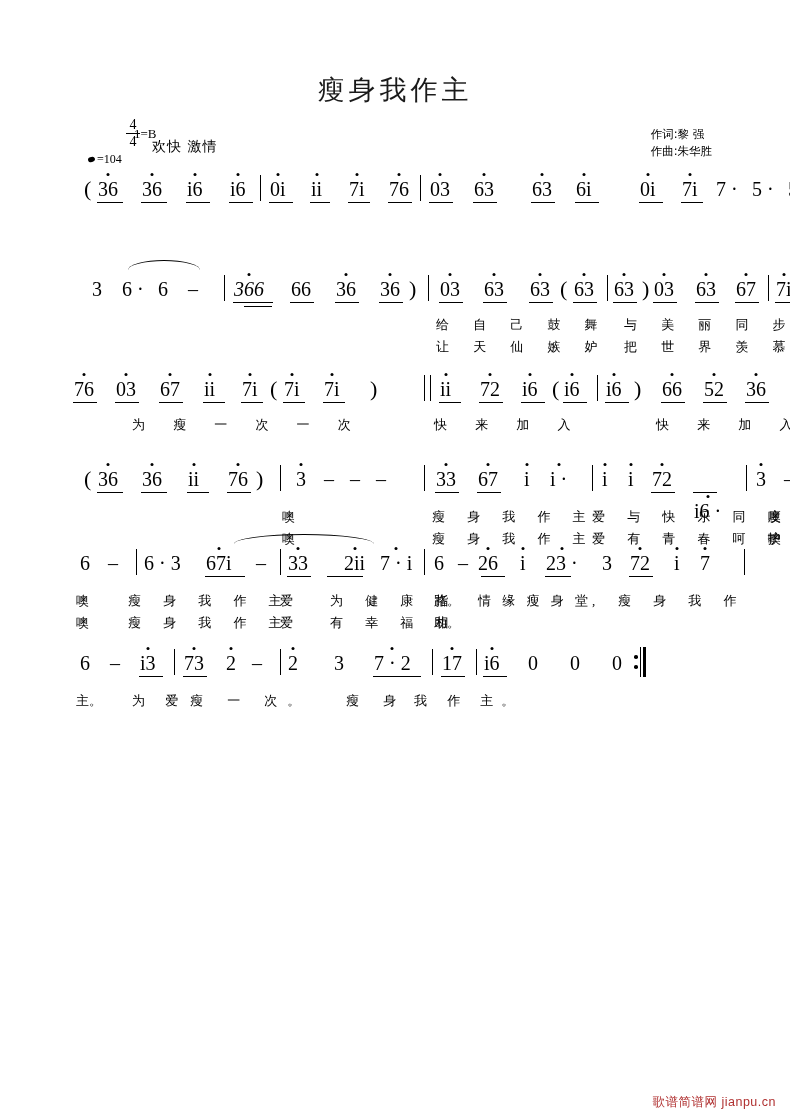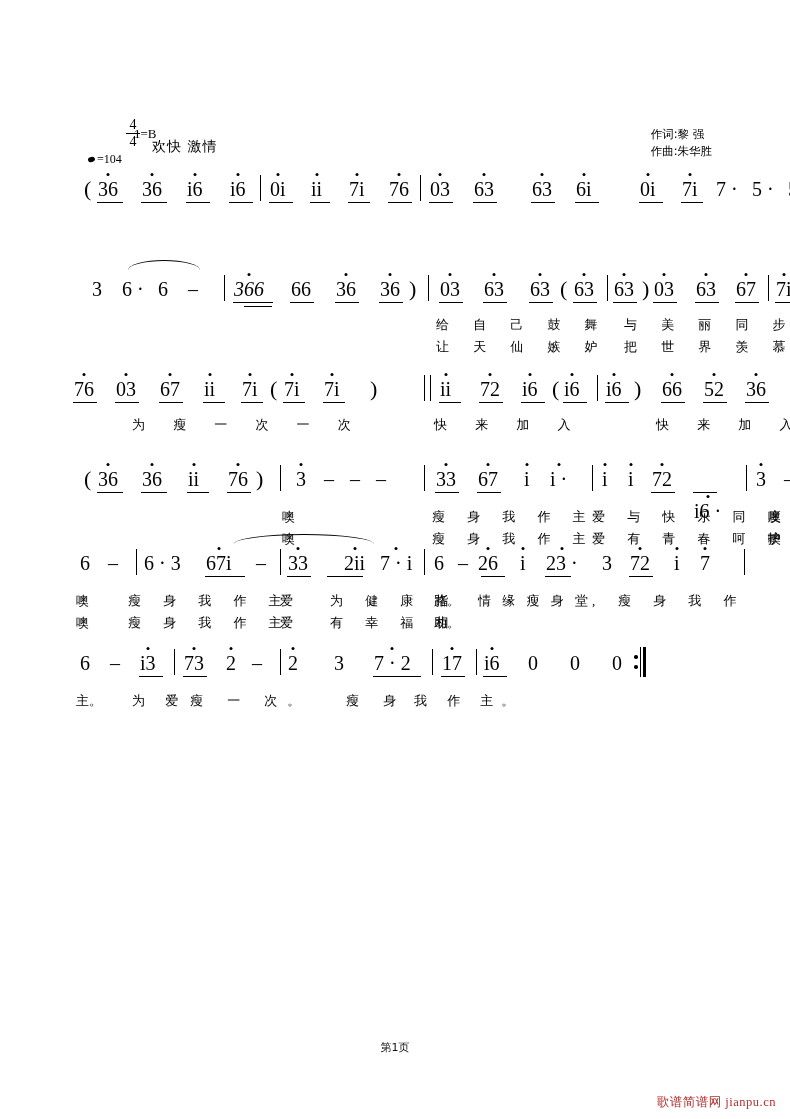"瘦身我作主" div.title { html: none -> <div>瘦身我作主</div> }
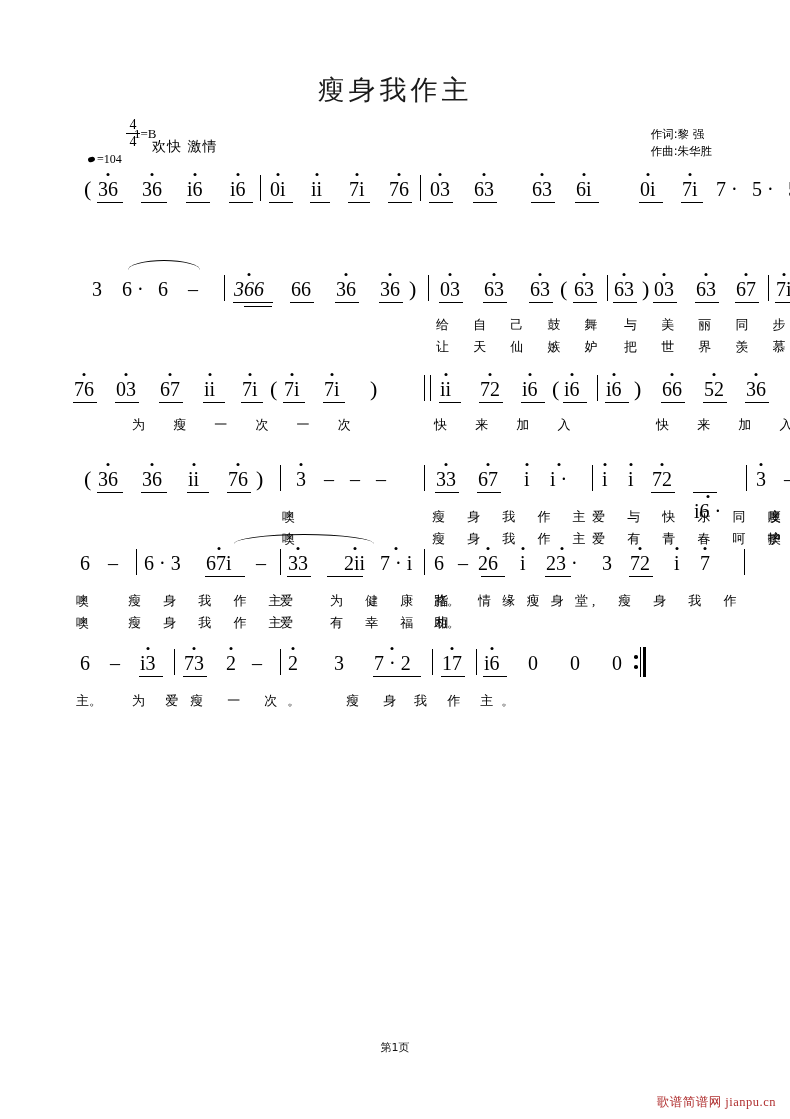"第1页" div.page-num { html: <div>第1页</div> -> none }
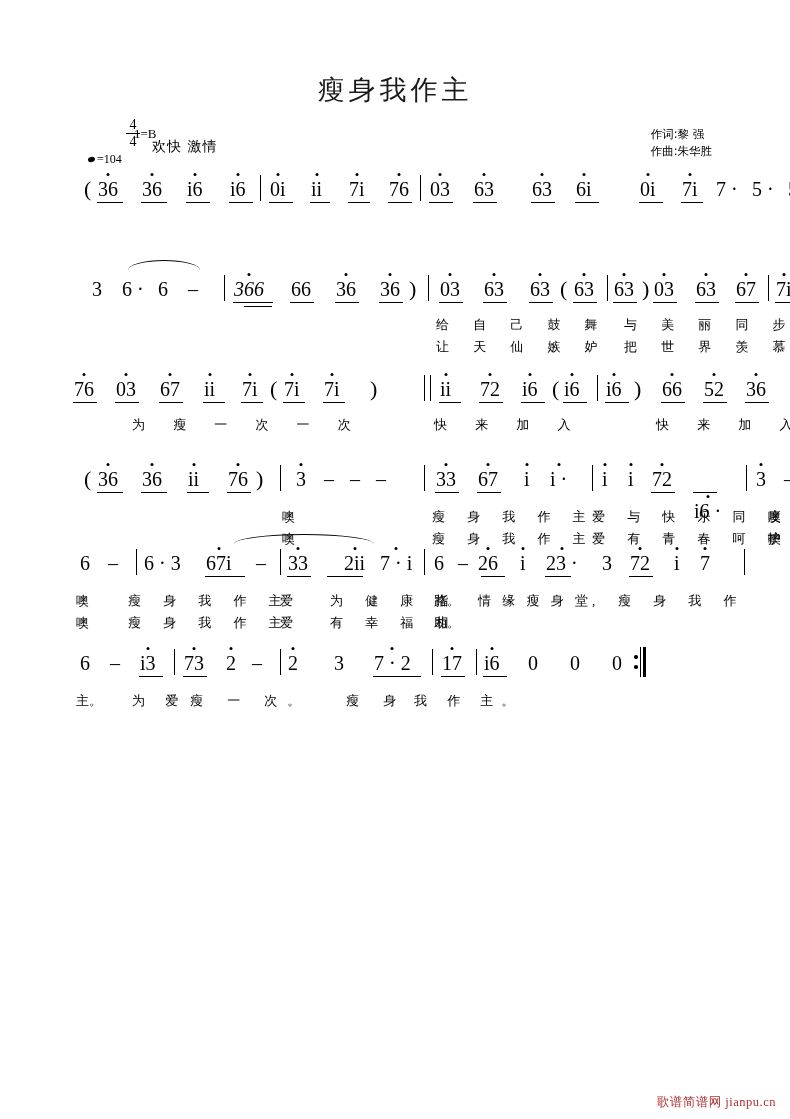"歌谱简谱网 jianpu.cn" .watermark { font-family: Liberation Serif, serif -> Liberation Sans, sans-serif }
